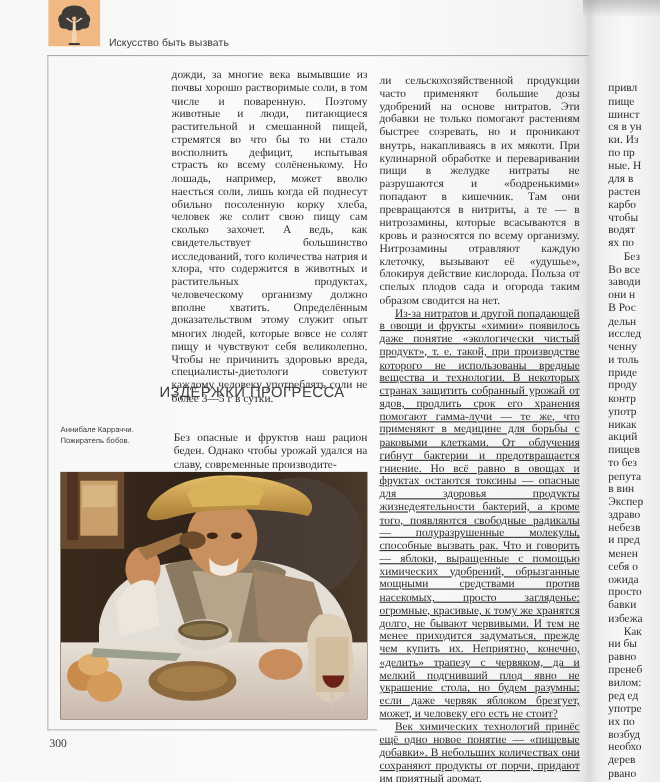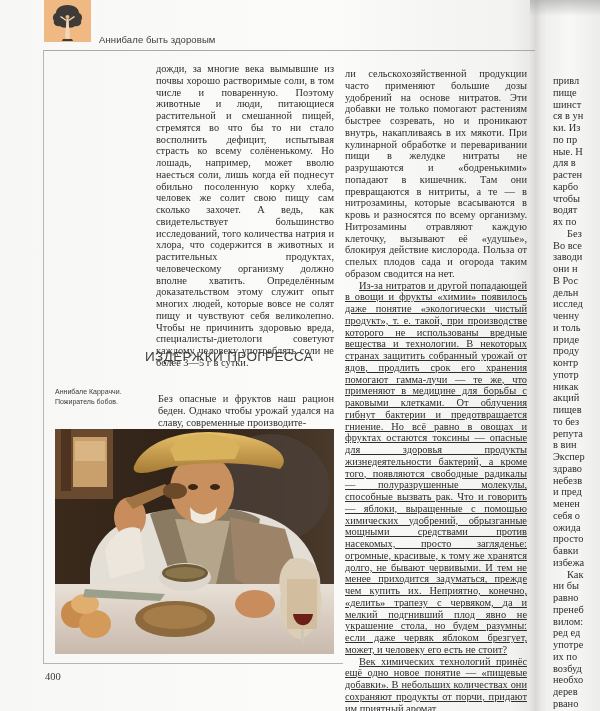"Аннибале быть здоровым" div.running-head { text: Аннибале быть здоровым -> Искусство быть вызвать }
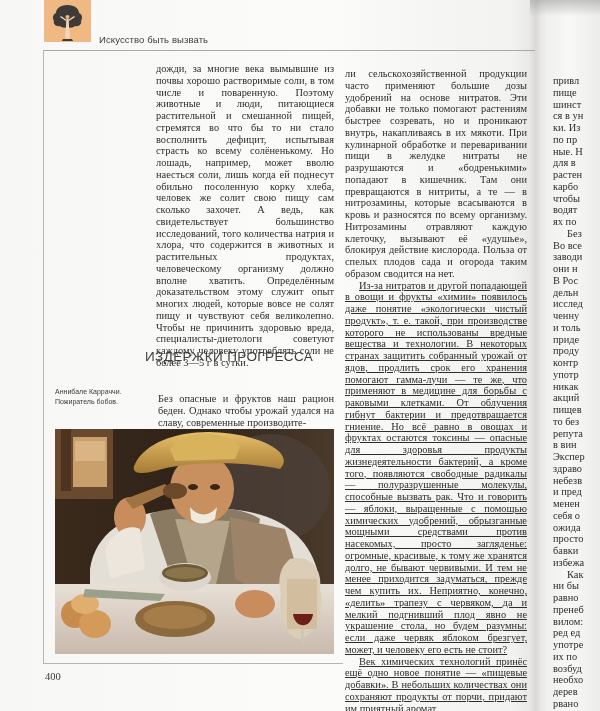"400" div.page-number { text: 400 -> 300 }
